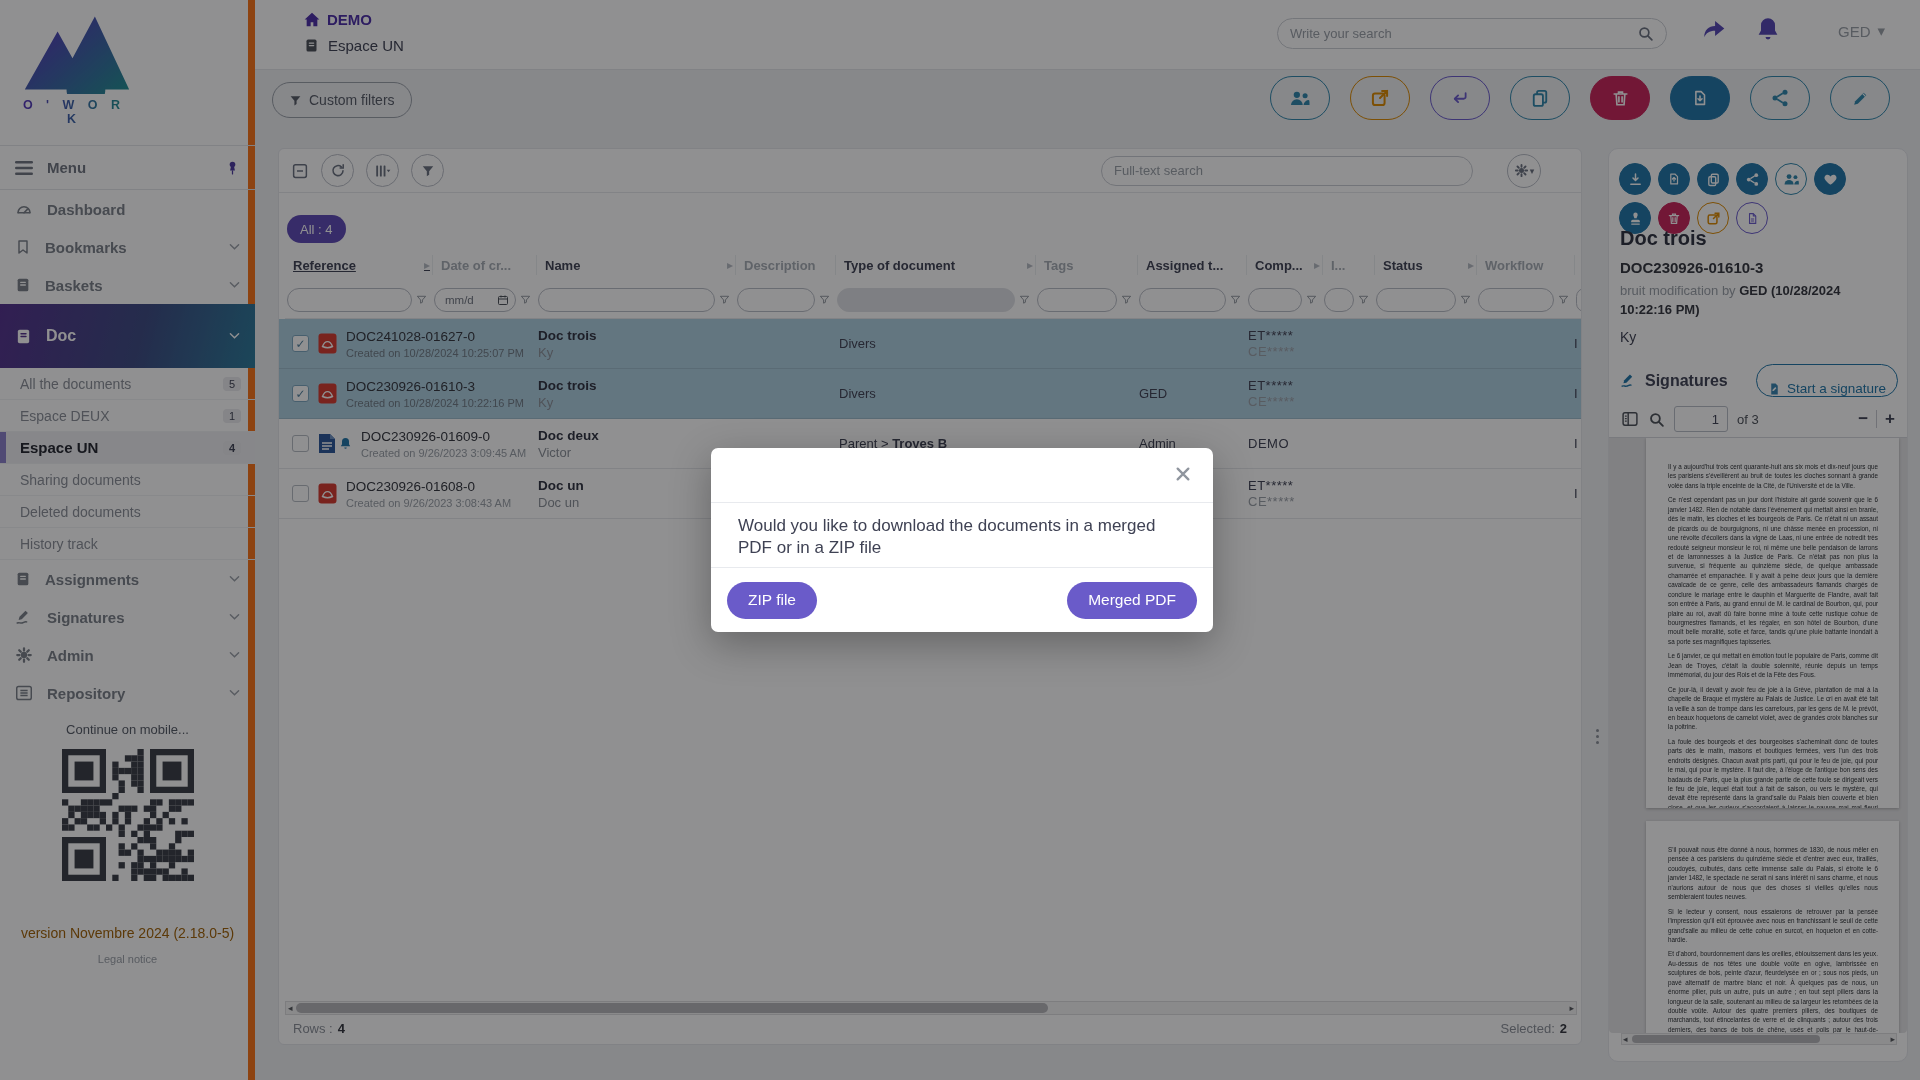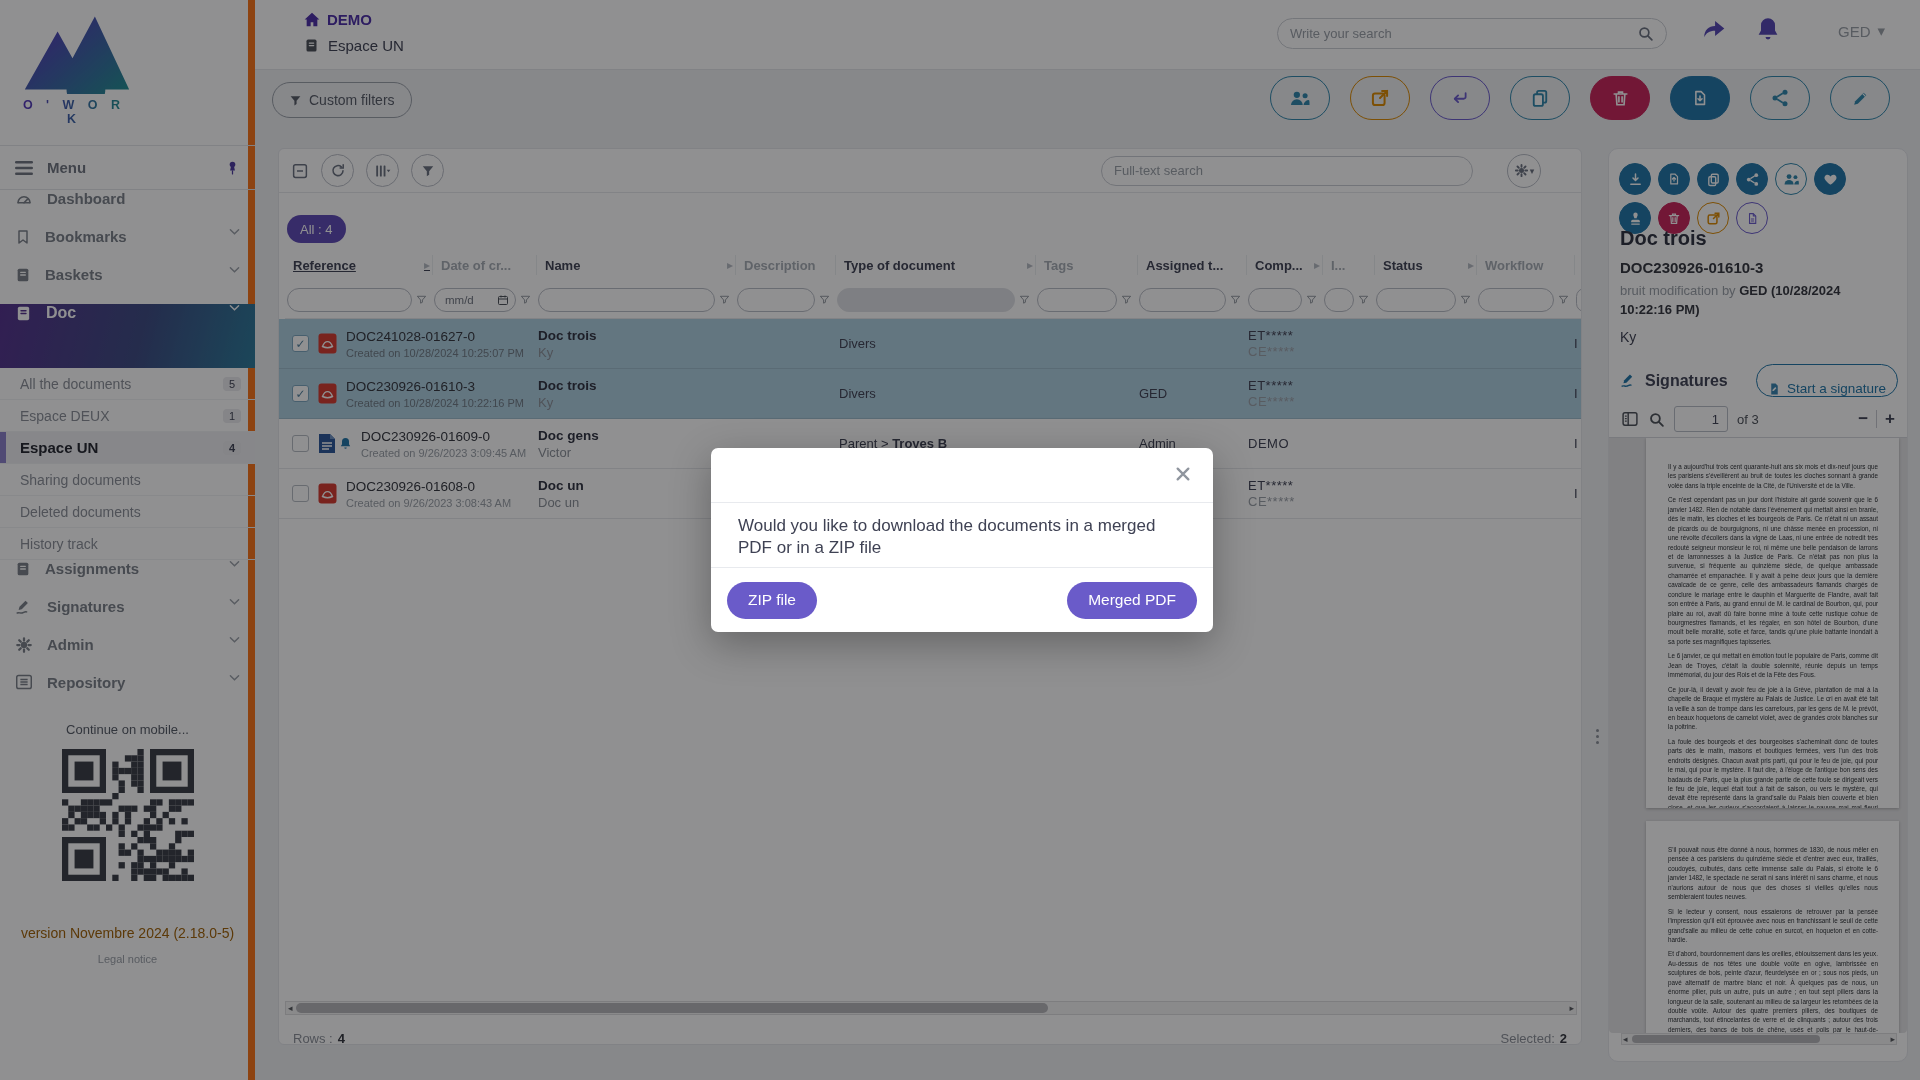"Dashboard" .srow { align-items: none -> center }
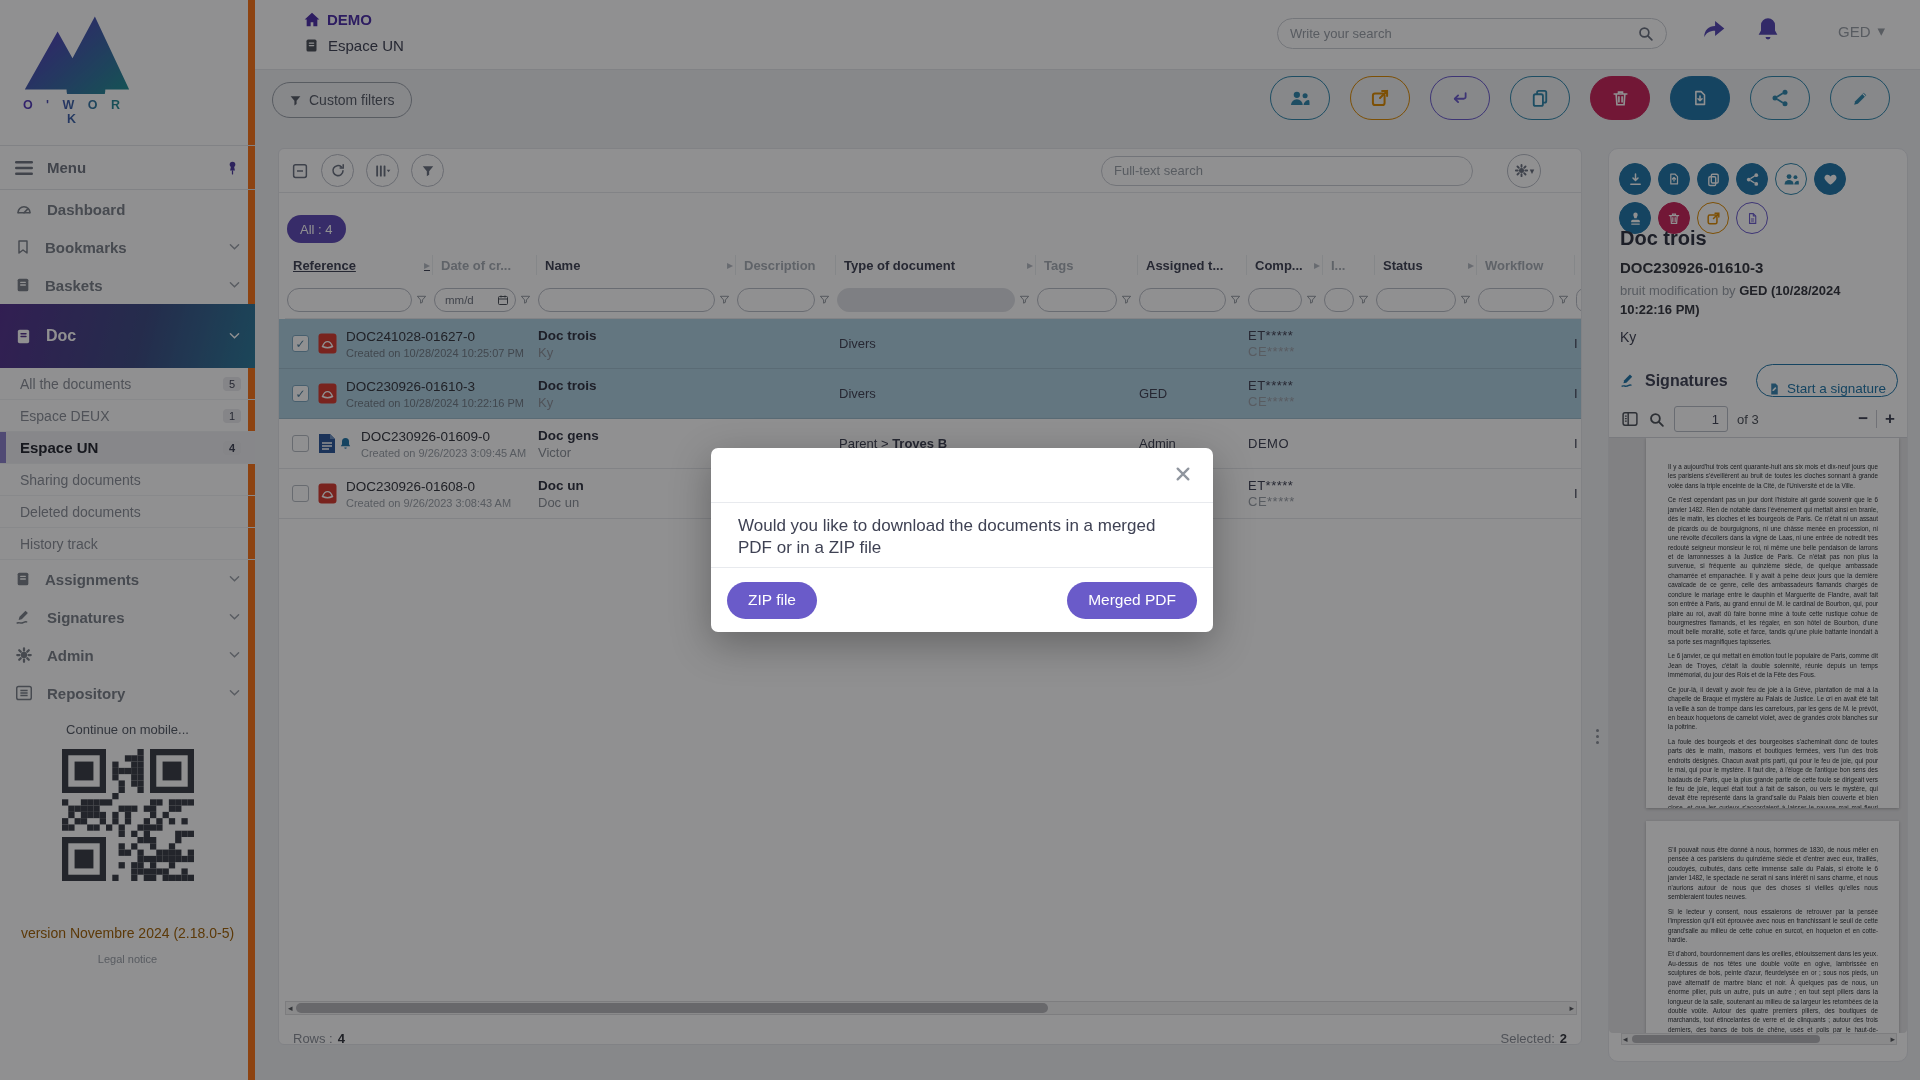"Doc gens" div.nm { text: gens -> deux }
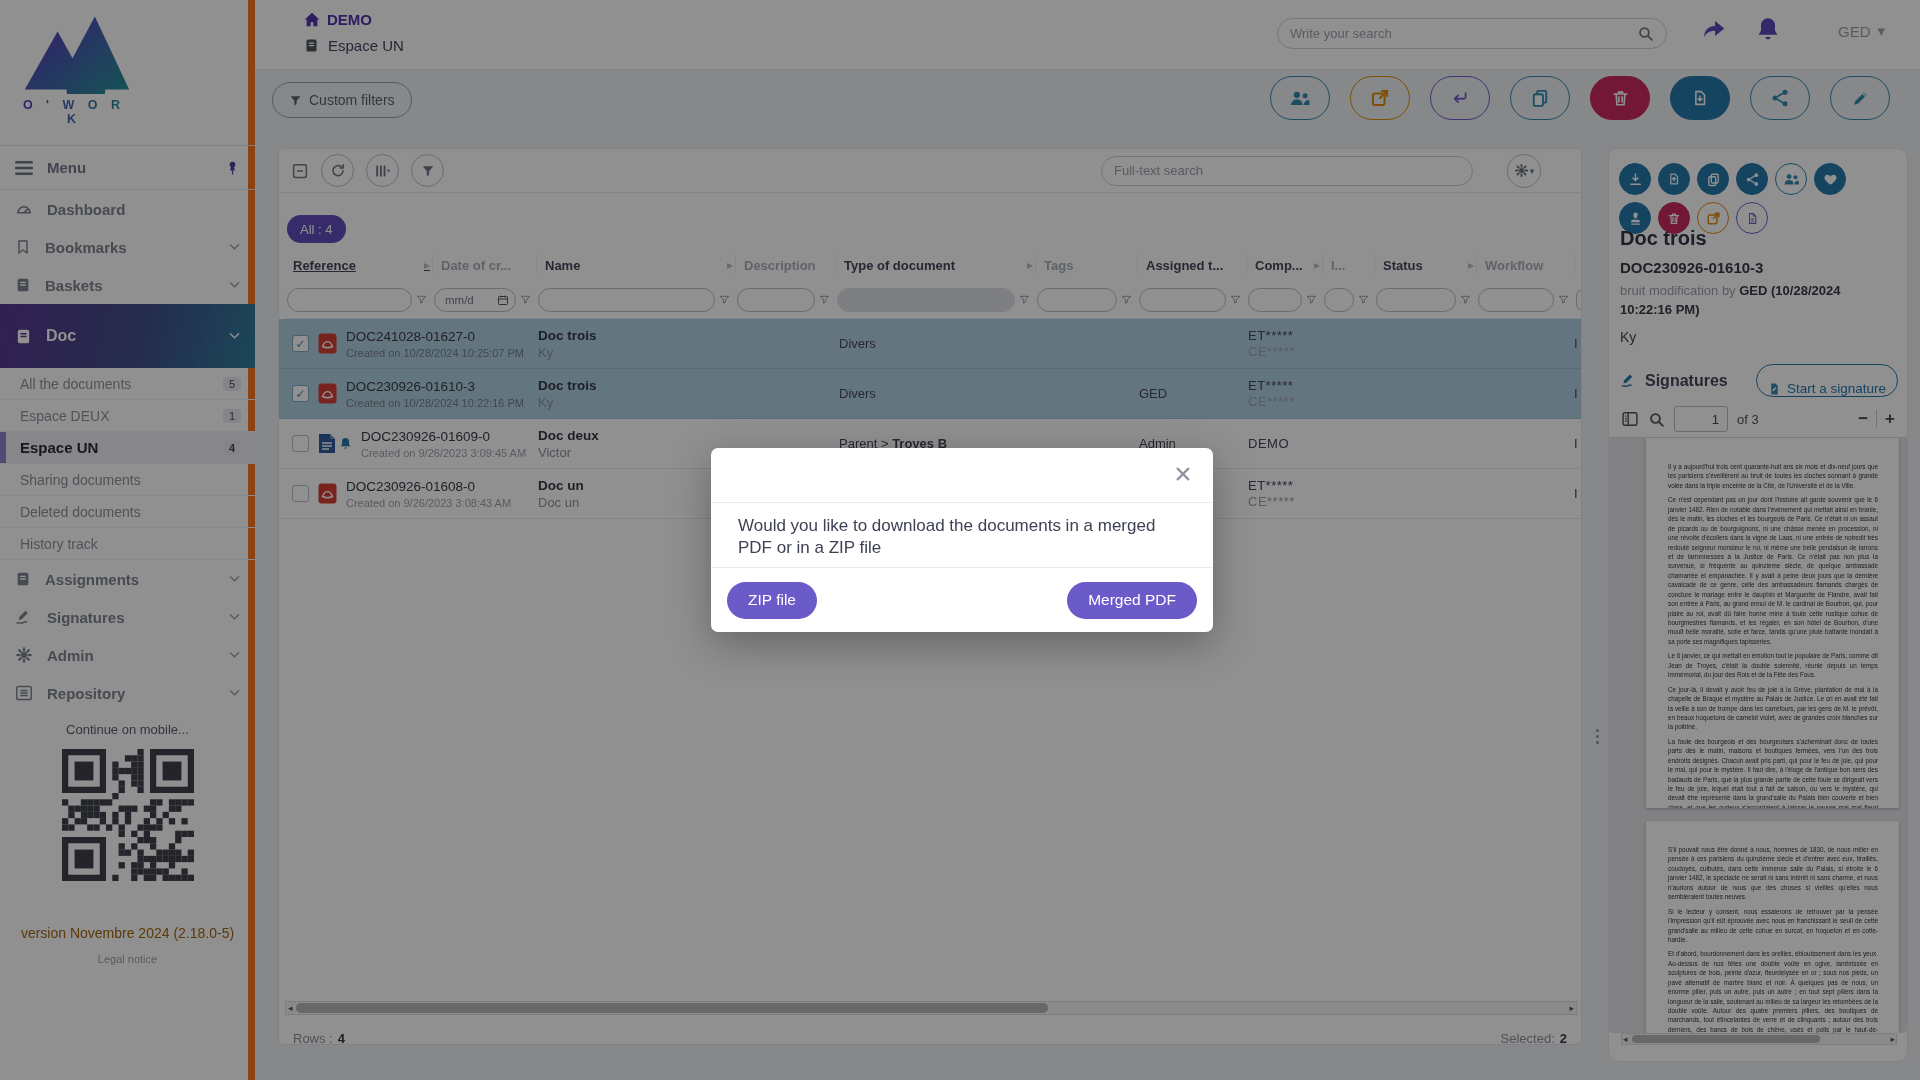"Rows :" .tfoot { align-items: flex-end -> flex-start }
